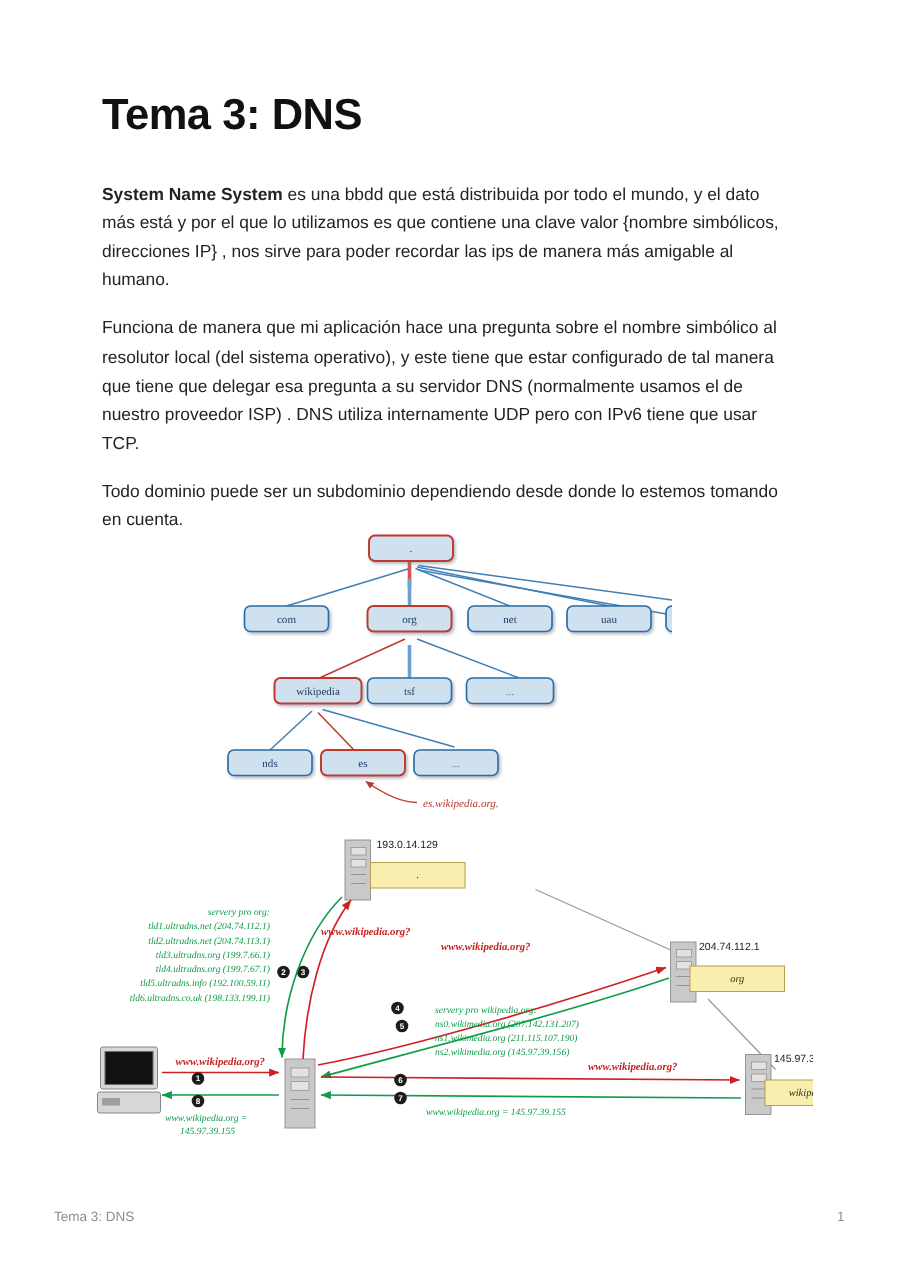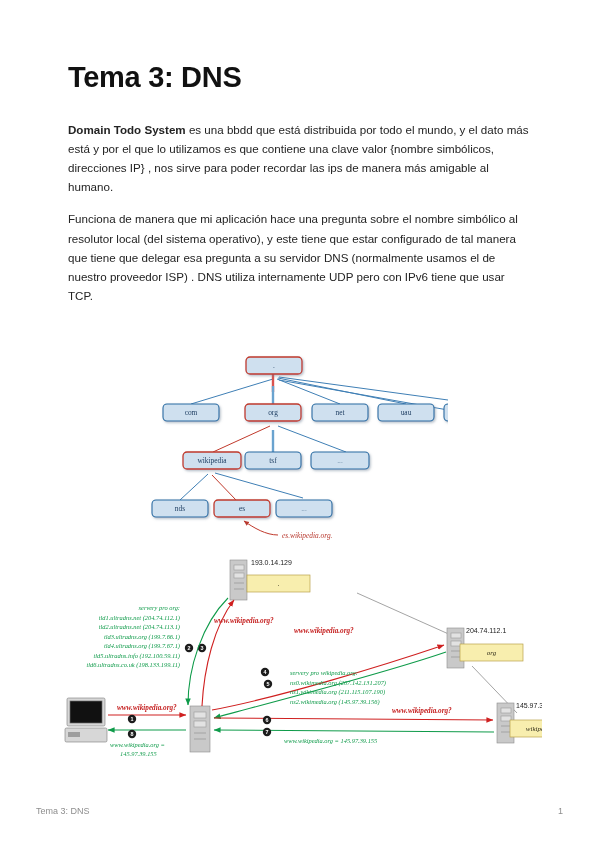"Domain Todo System" b { text: Domain Todo -> System Name }
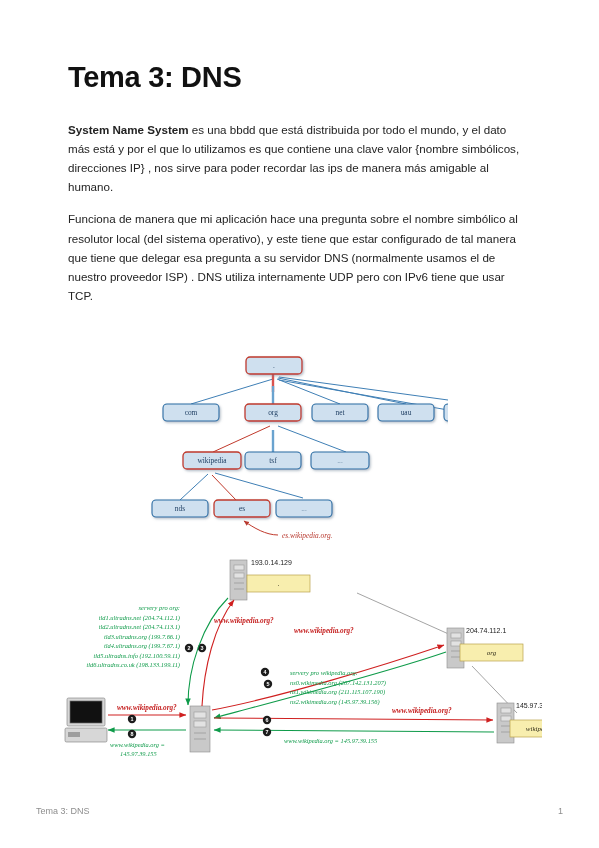"Todo dominio puede ser un" p.para { html: none -> <p>Todo dominio puede ser un subdominio dependiendo desde donde lo estemos tomando en cuenta.</p> }
